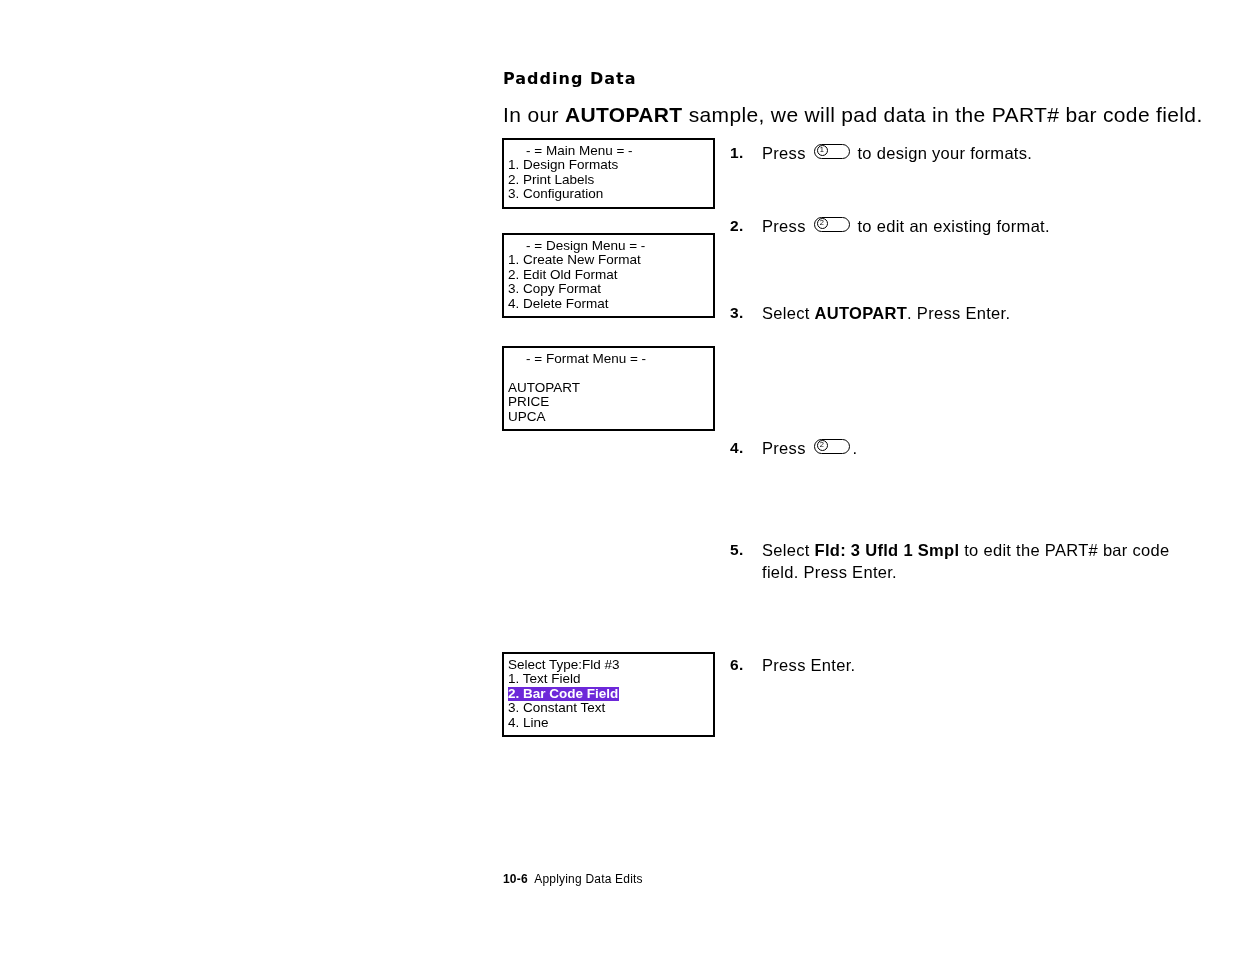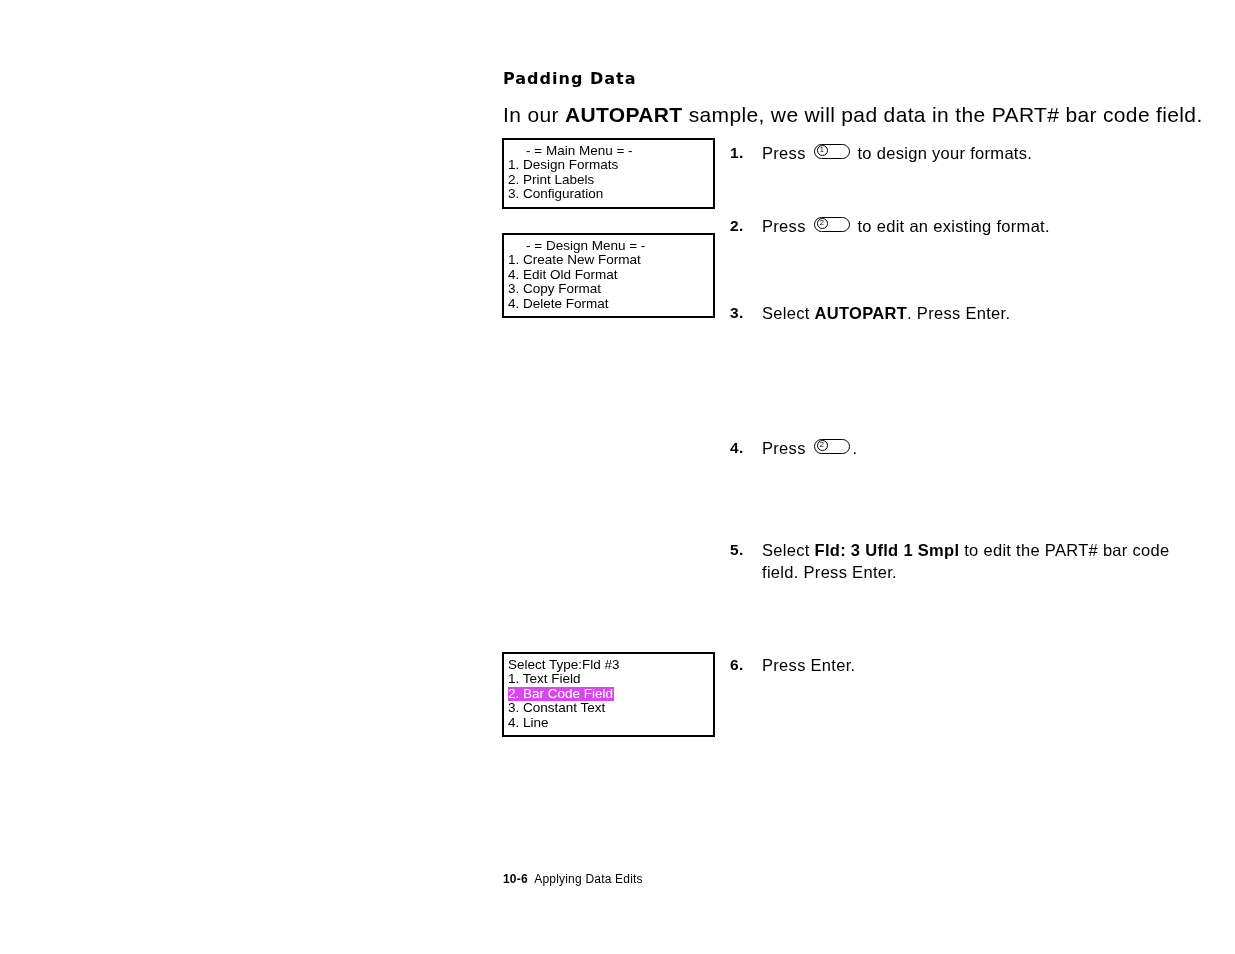"4. Edit Old Format" div.row { text: 4 -> 2 }
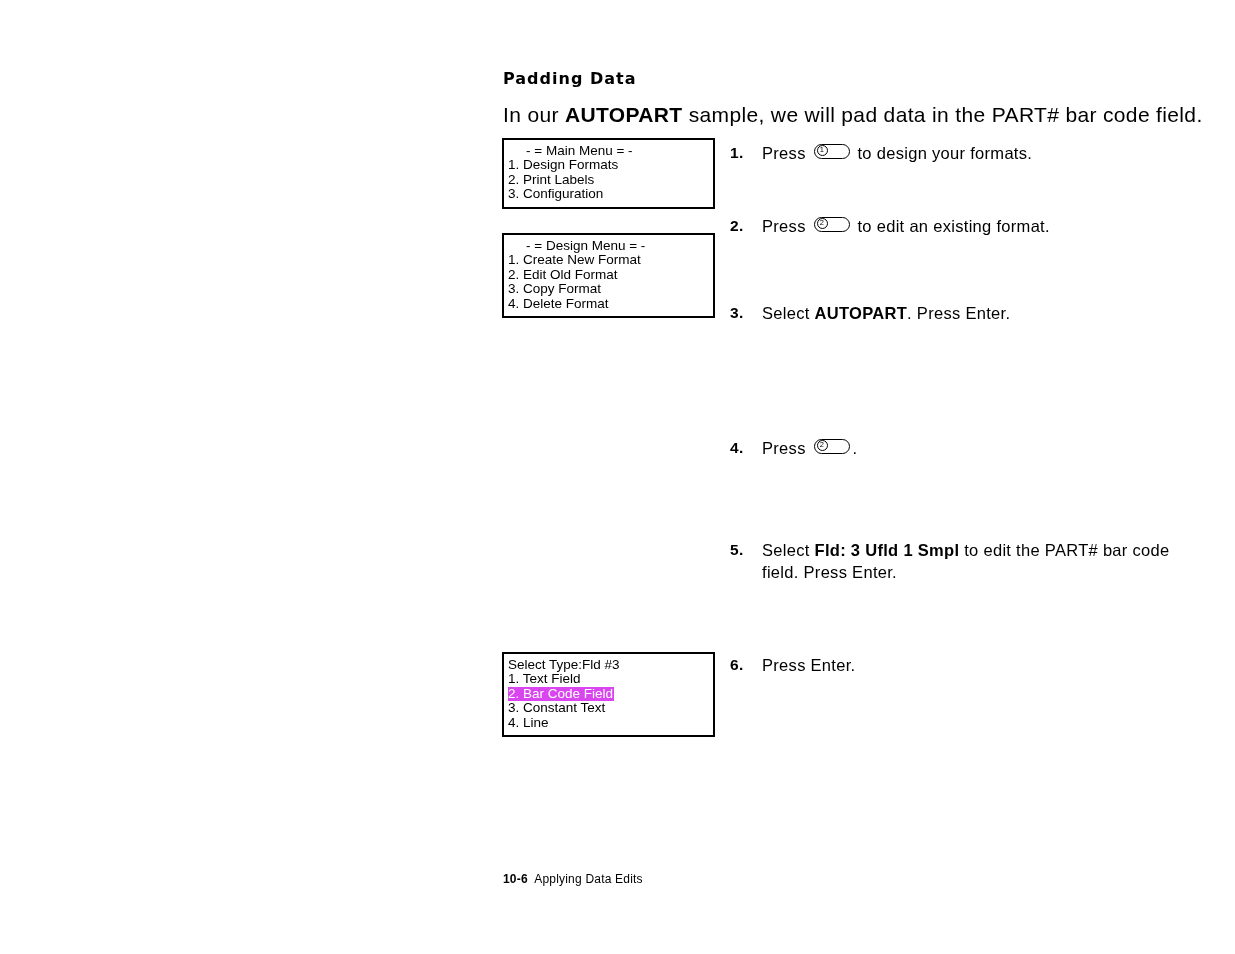"- = Format Menu =" div.lcd { html: none -> <div> <div>- = Format Menu = -</div> <div></div> <div>AUTOPART</div> <div>PRICE</div> <div>UPCA</div> </div> }
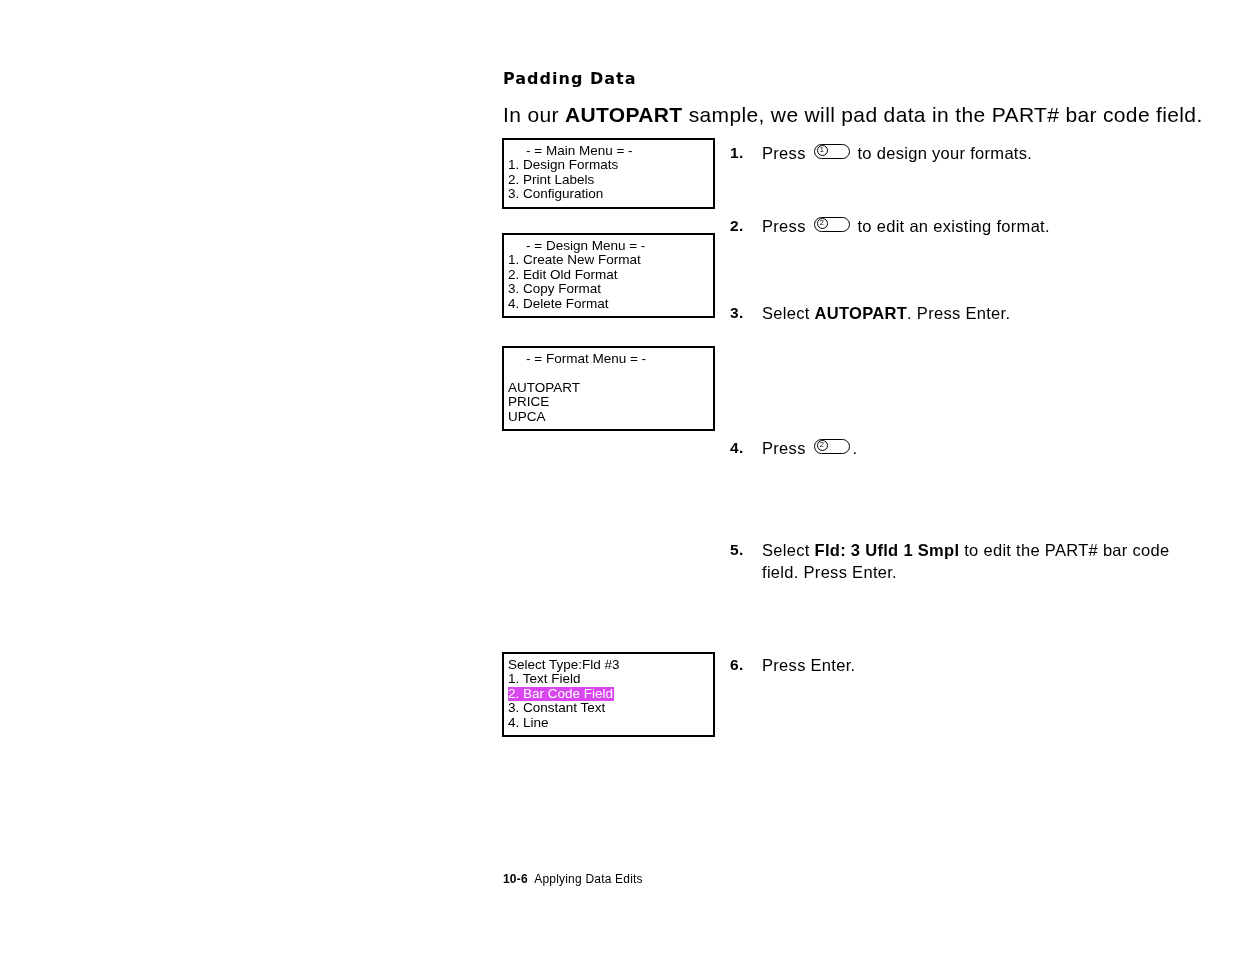"2. Bar Code Field" .lcd .row.selected { background: #d946ef -> #6d28d9; font-weight: none -> bold }
